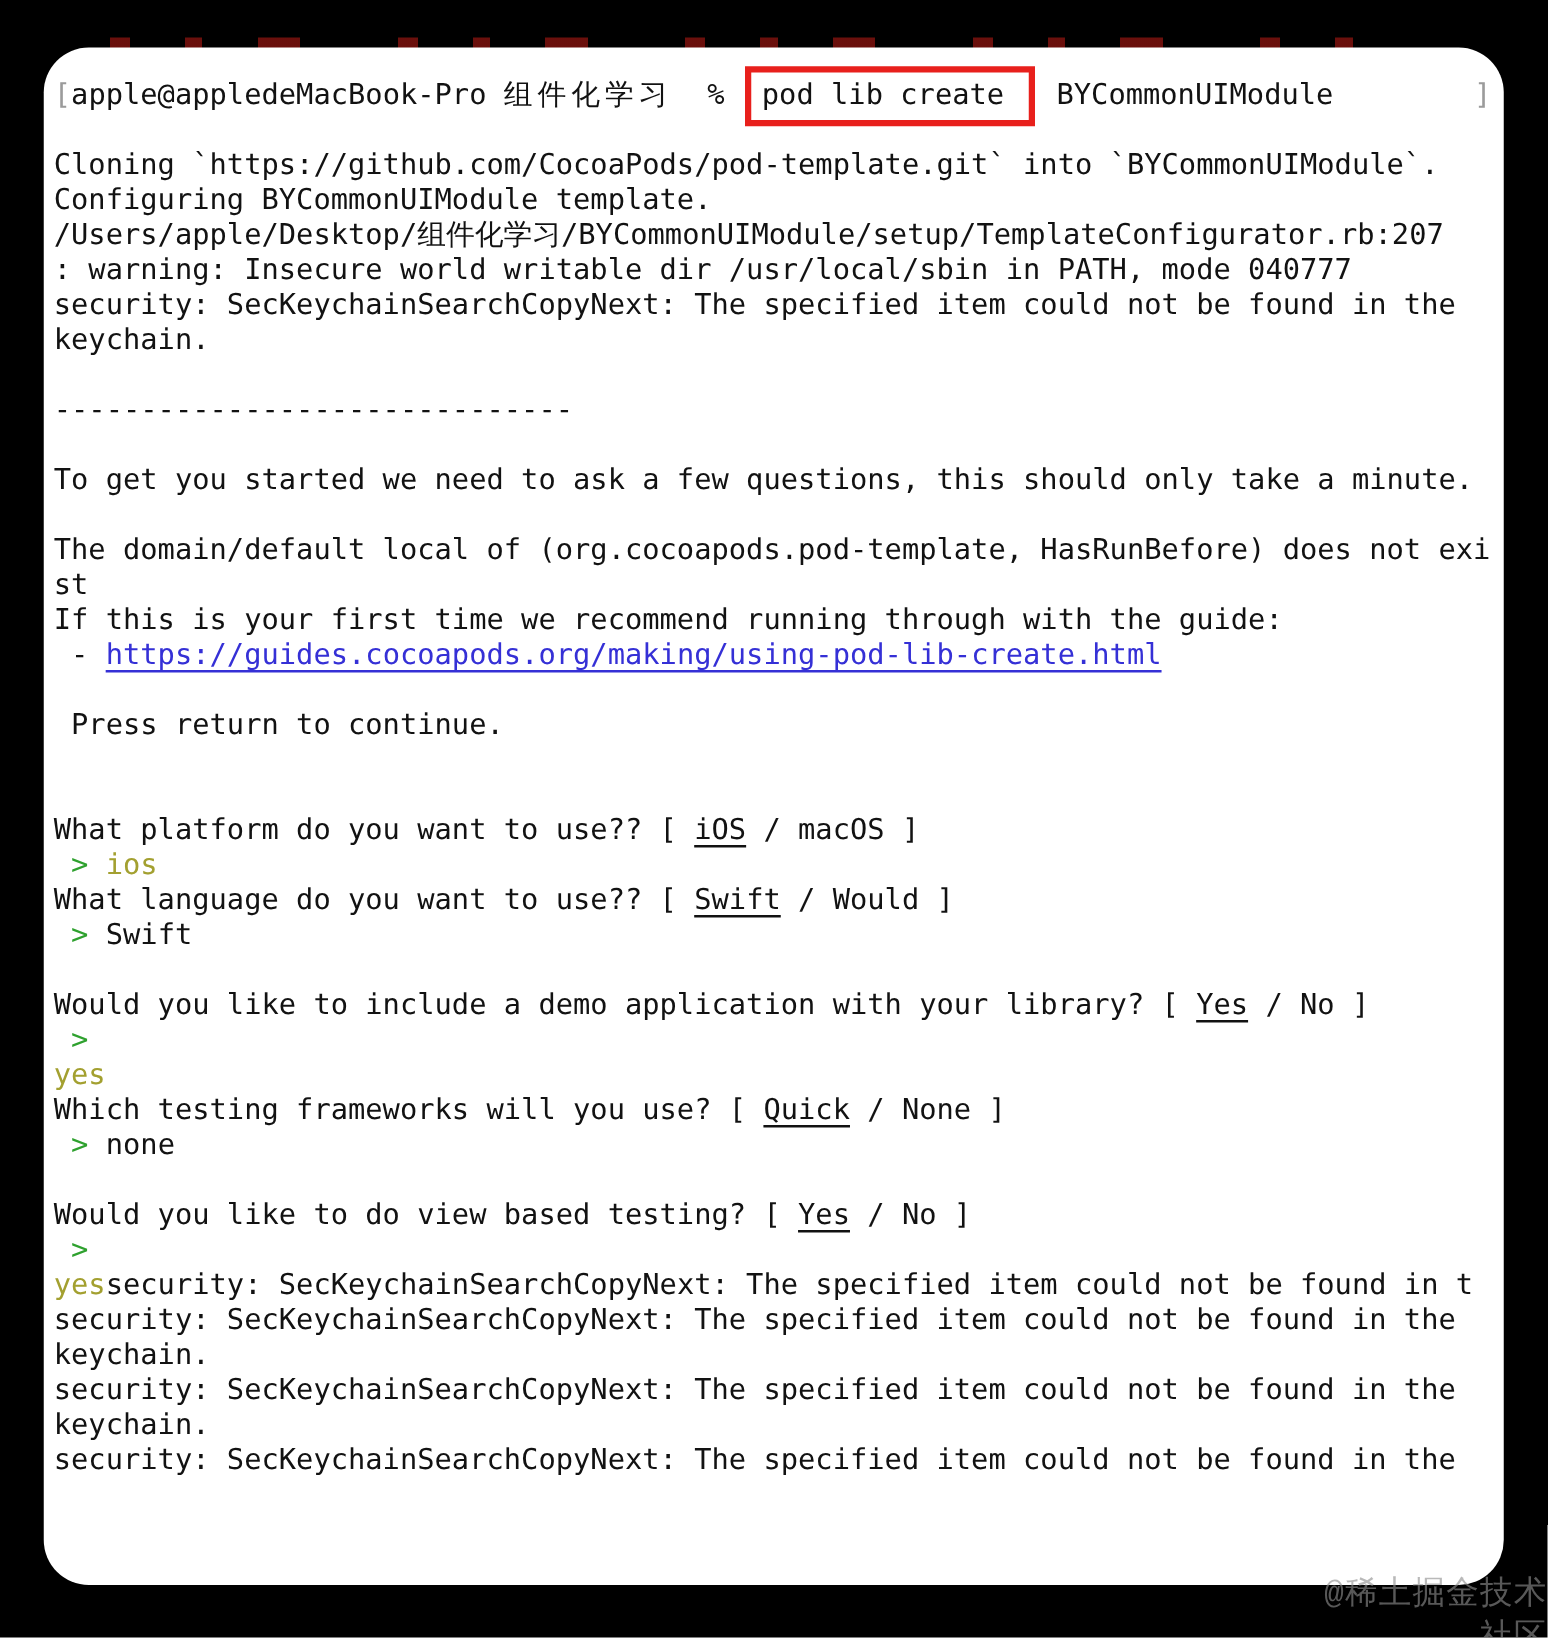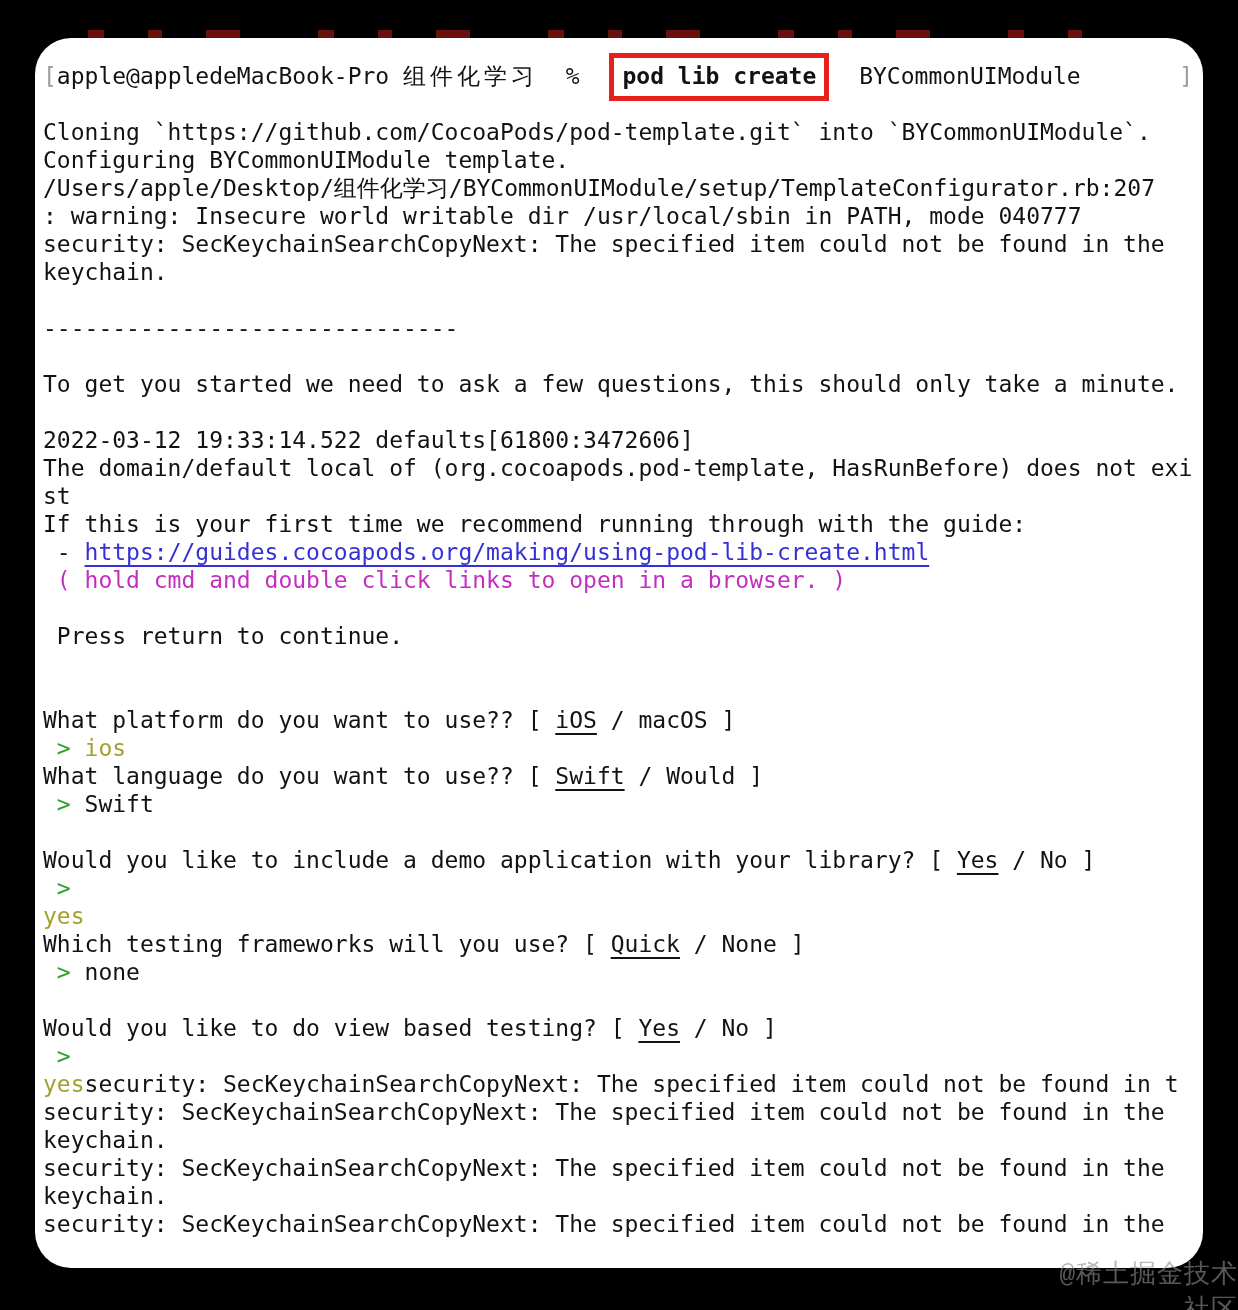"pod lib create" .boxed { font-weight: bold -> none; margin: 0 16px -> 0 3px; padding: 5px 8px 7px 8px -> 5px 20px 7px 8px }
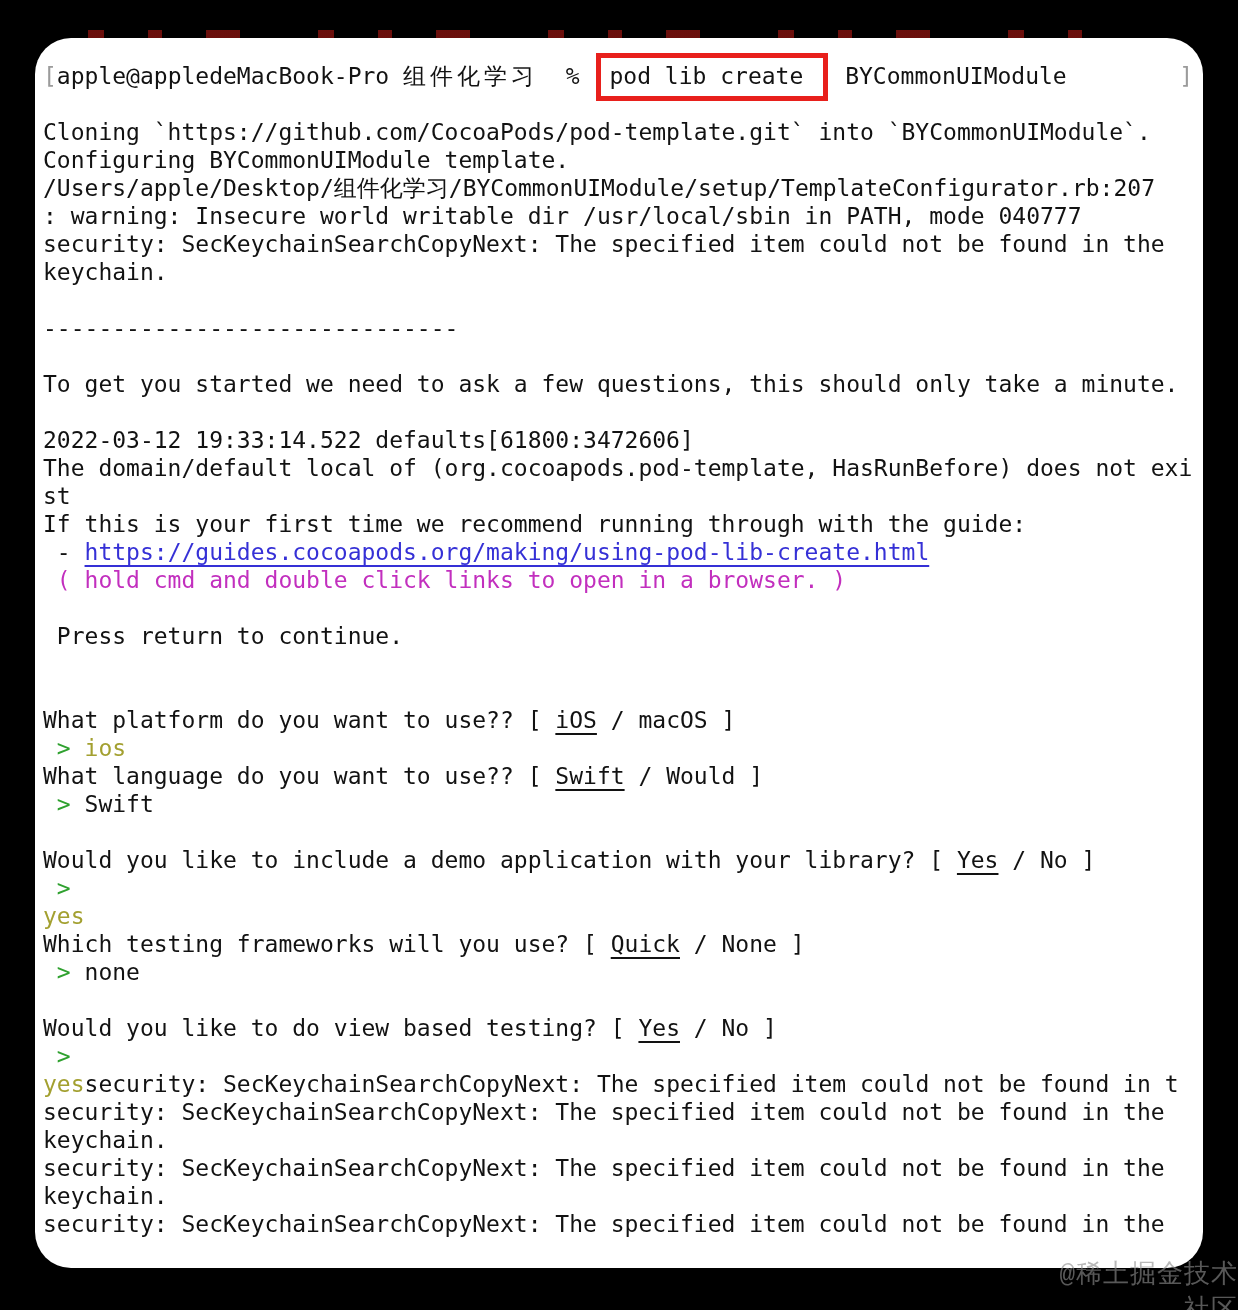"2022-03-12 19:33:14.522" div.line { html: <div><span>2022-03-12 19:33:14.522 defaults[61800:3472606]</span></div> -> none }
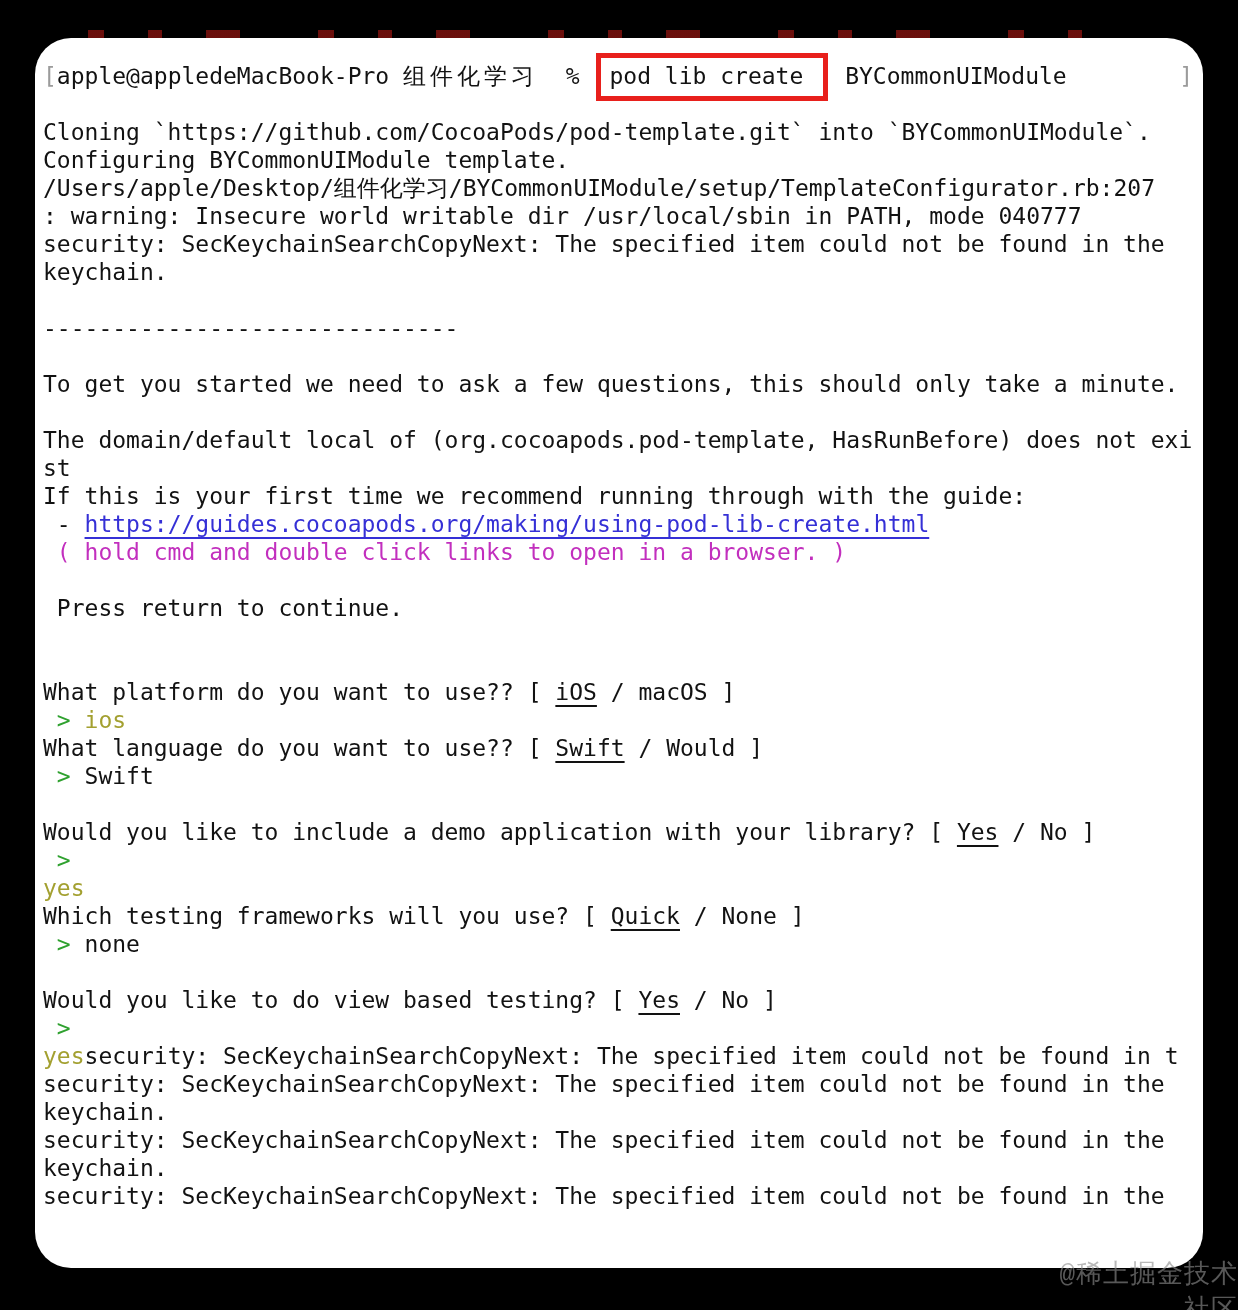"( hold cmd and double" div.line { html: <div><span> ( hold cmd and double click links to open in a browser. )</span></div> -> none }
